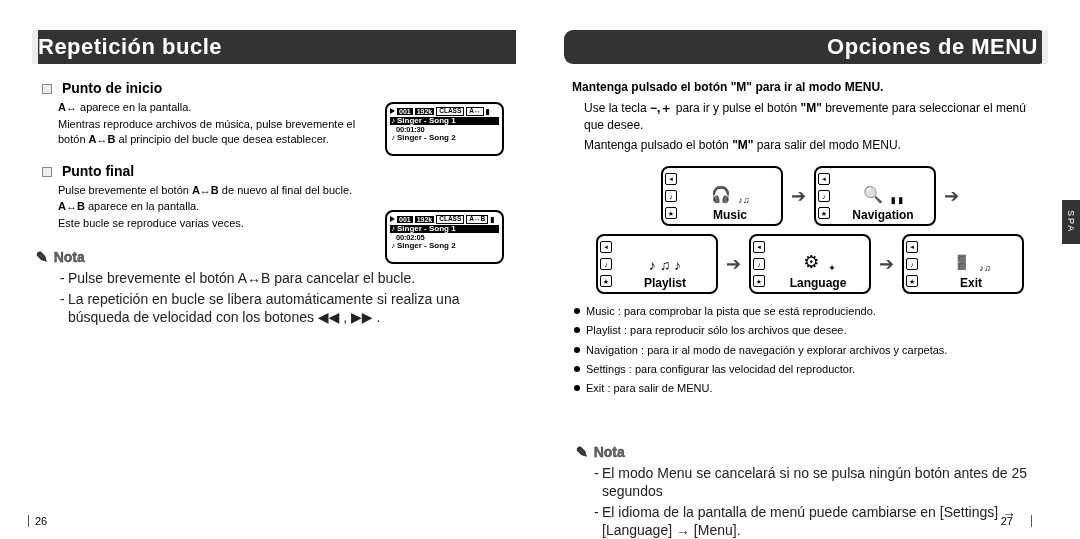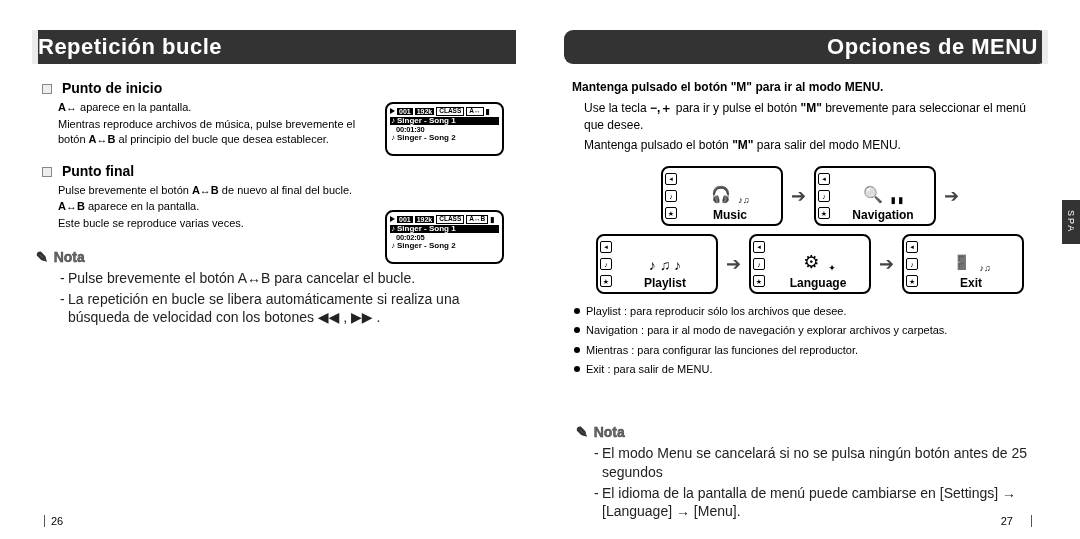"Music : para comprobar la" li { html: none -> <li>Music : para comprobar la pista que se está reproduciendo.</li> }
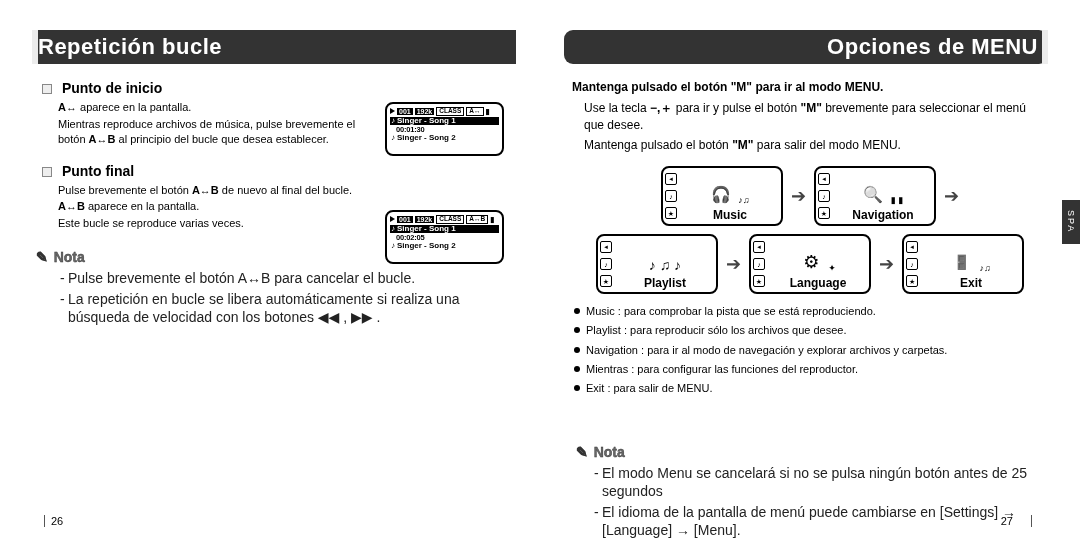"Mientras : para configurar las" li { text: Mientras : para configurar las funciones -> Settings : para configurar las velocidad }
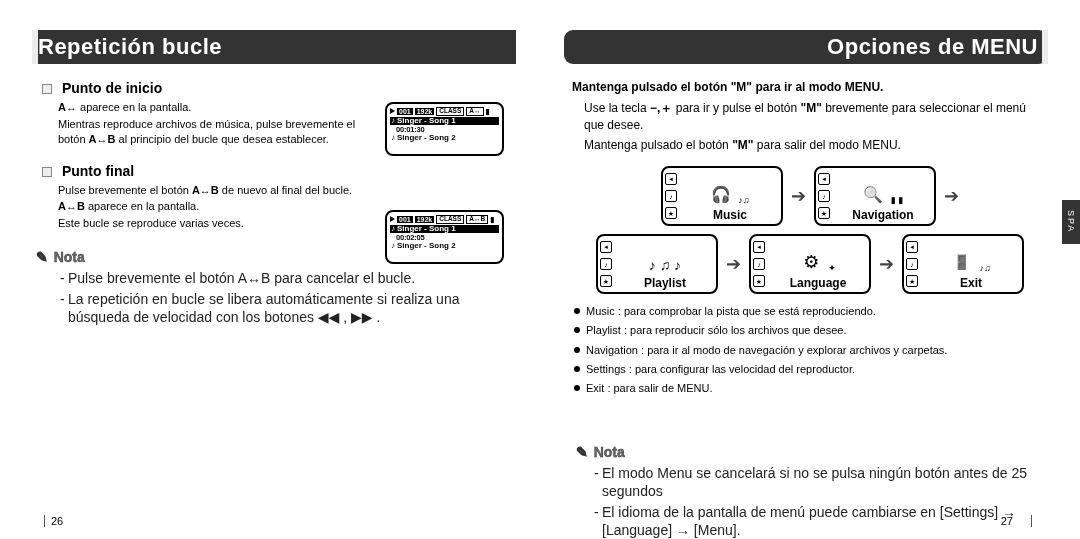"26" .pagenum.left { left: 44px -> 28px }
